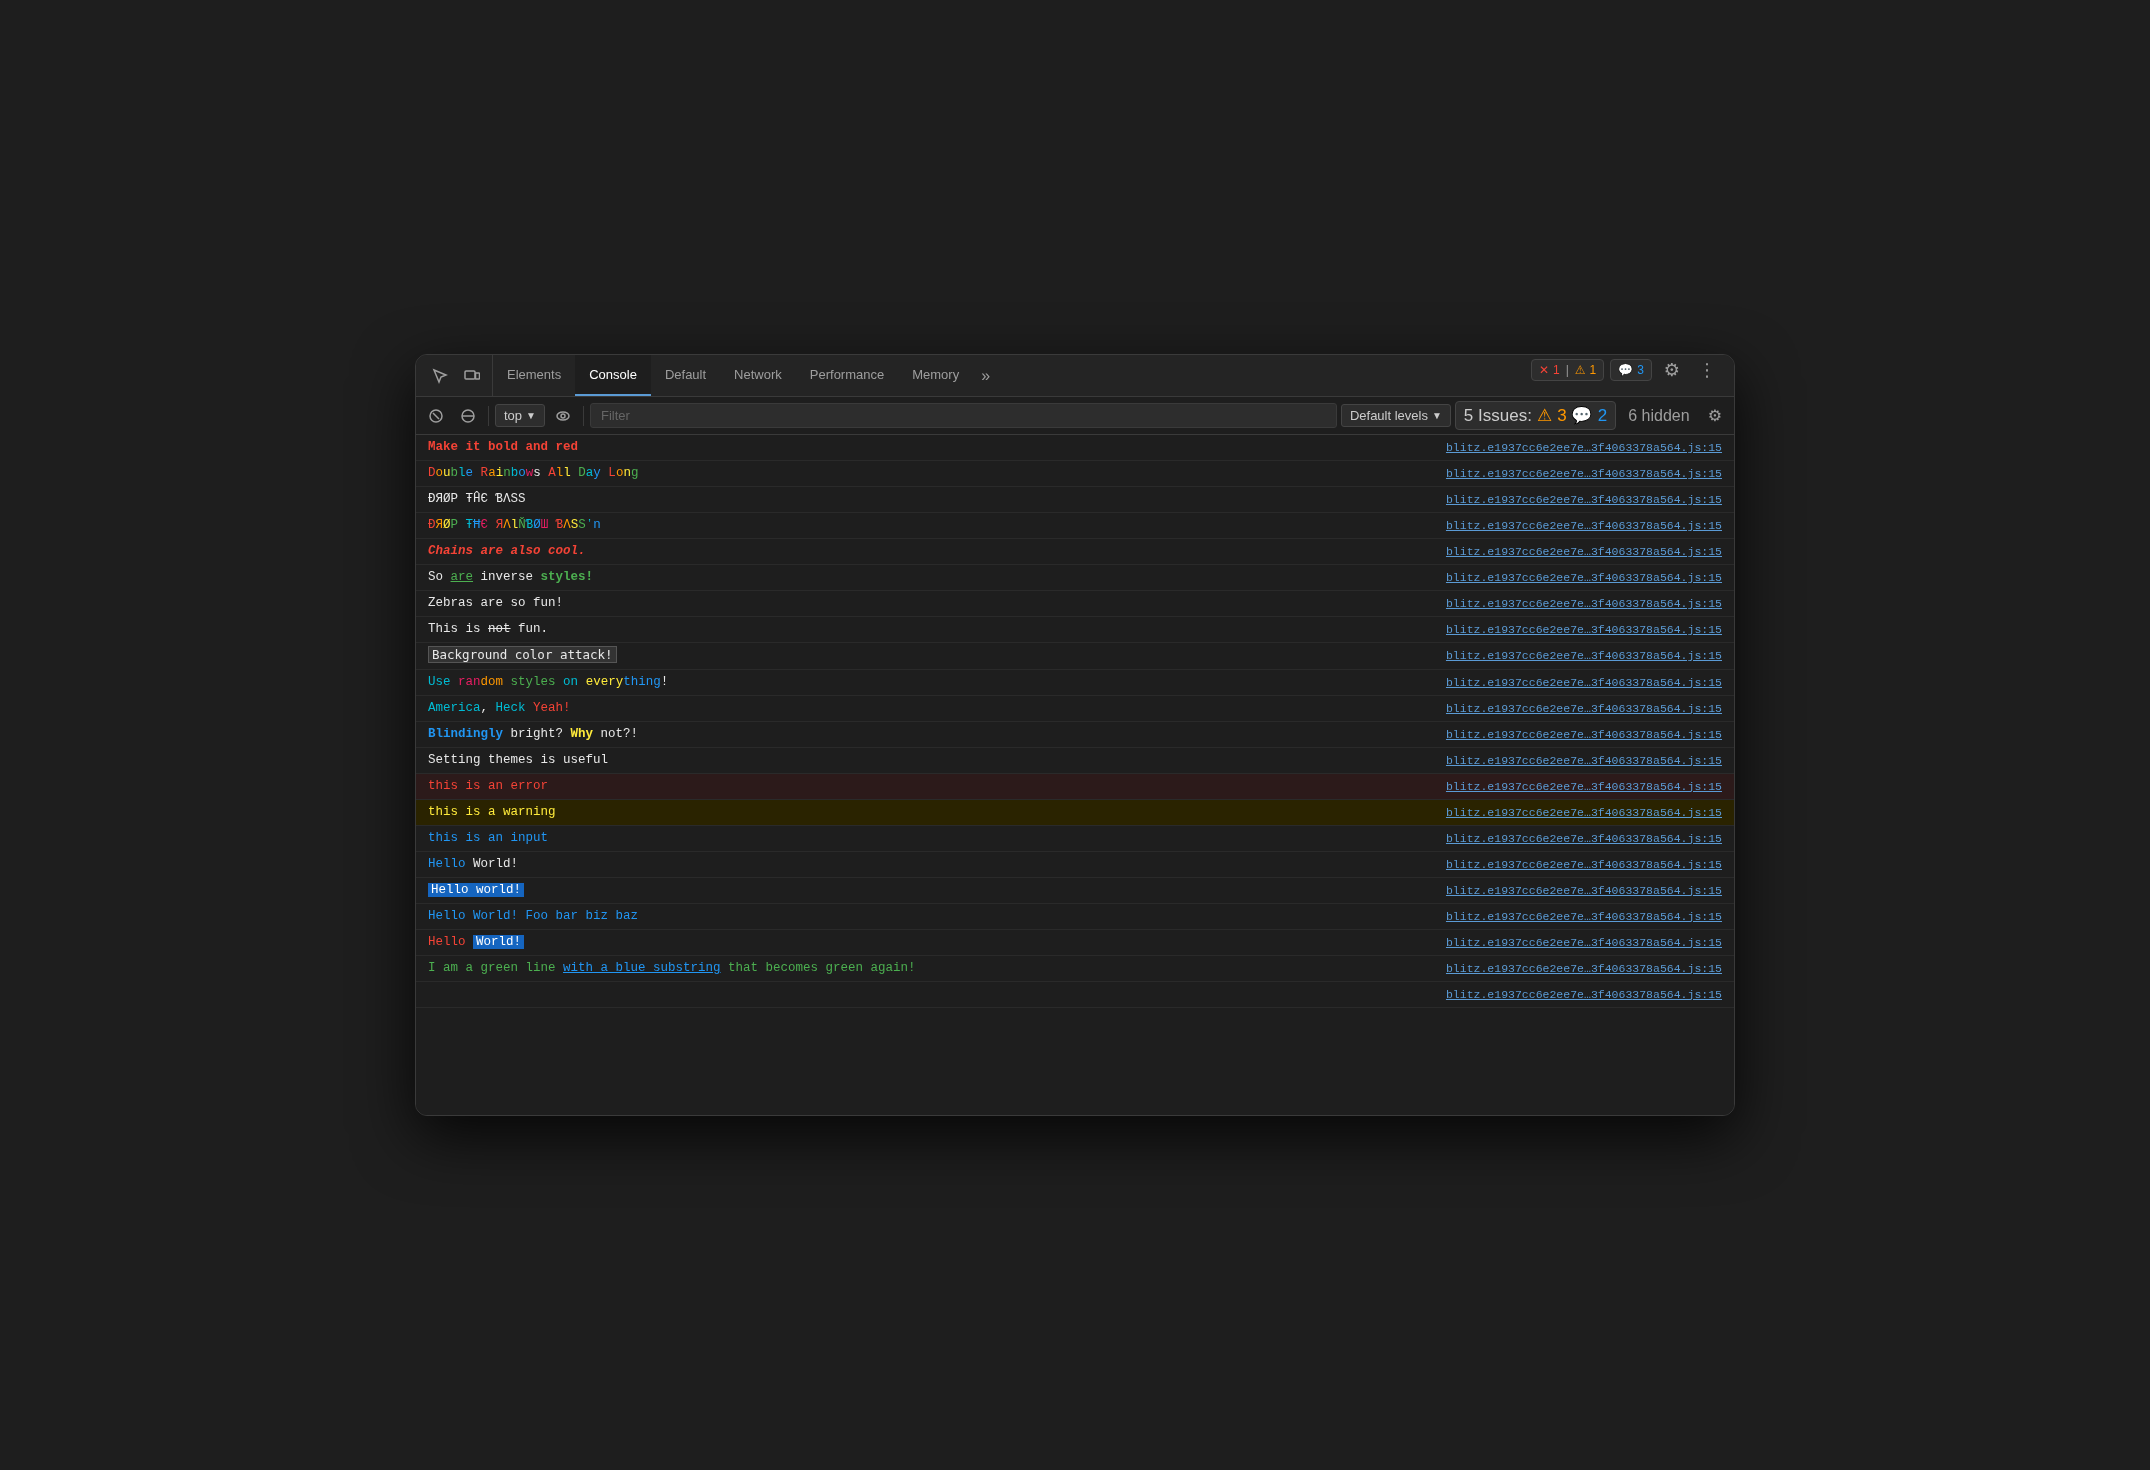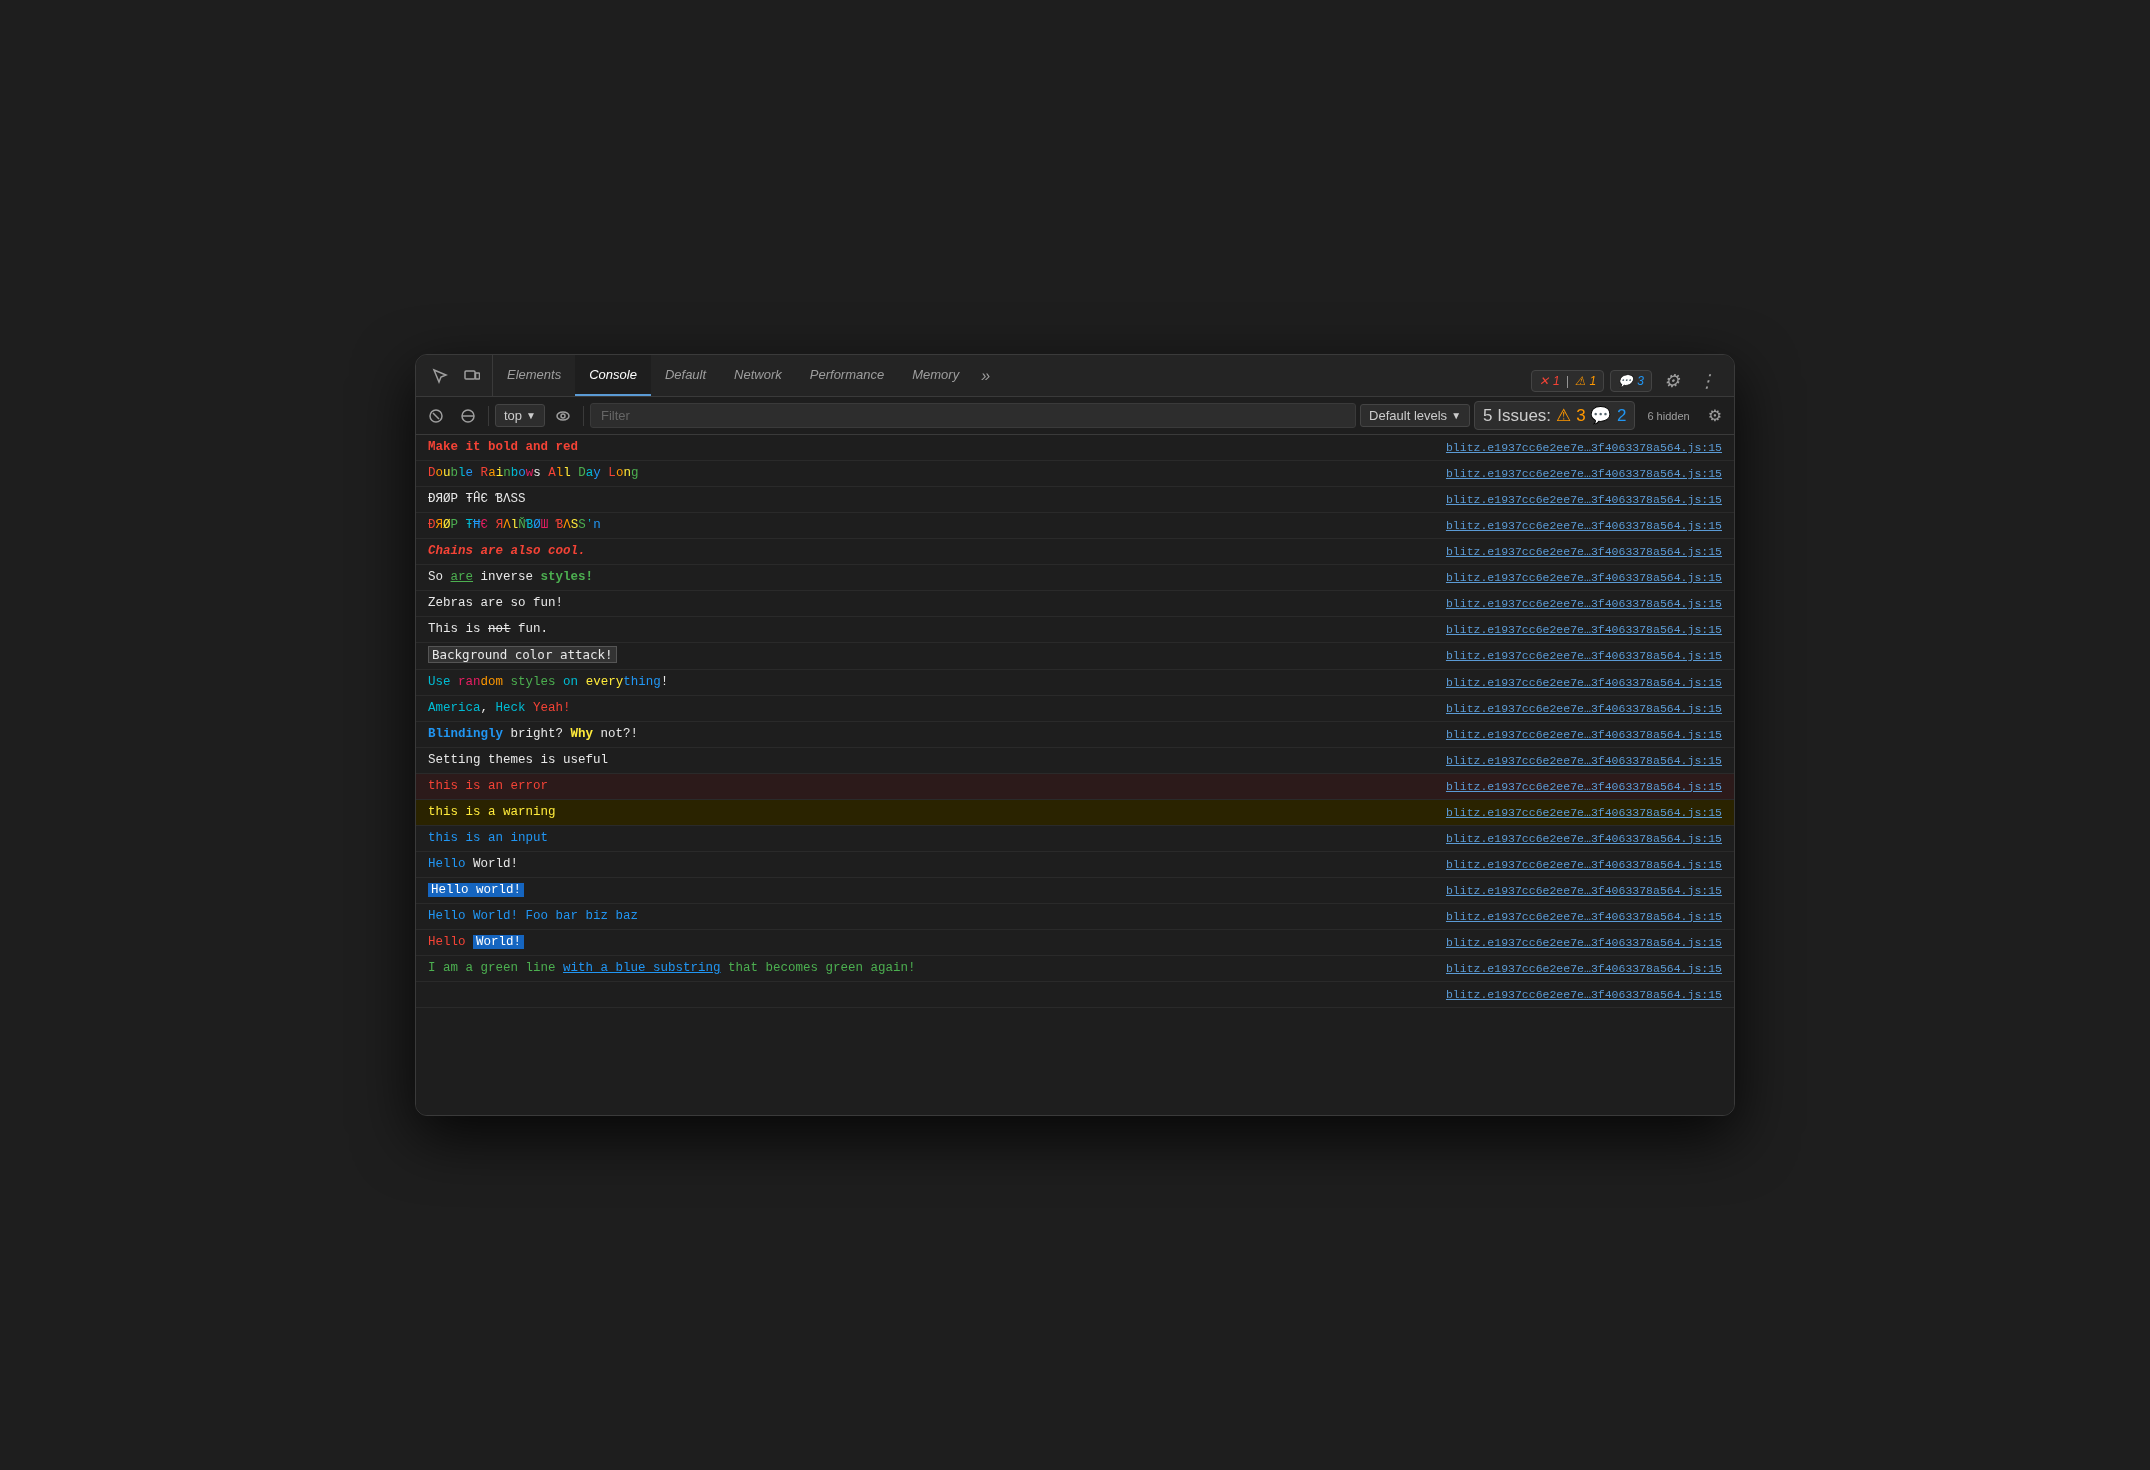"Elements" .devtools-tabs { align-items: flex-end -> flex-start; font-style: italic -> none }
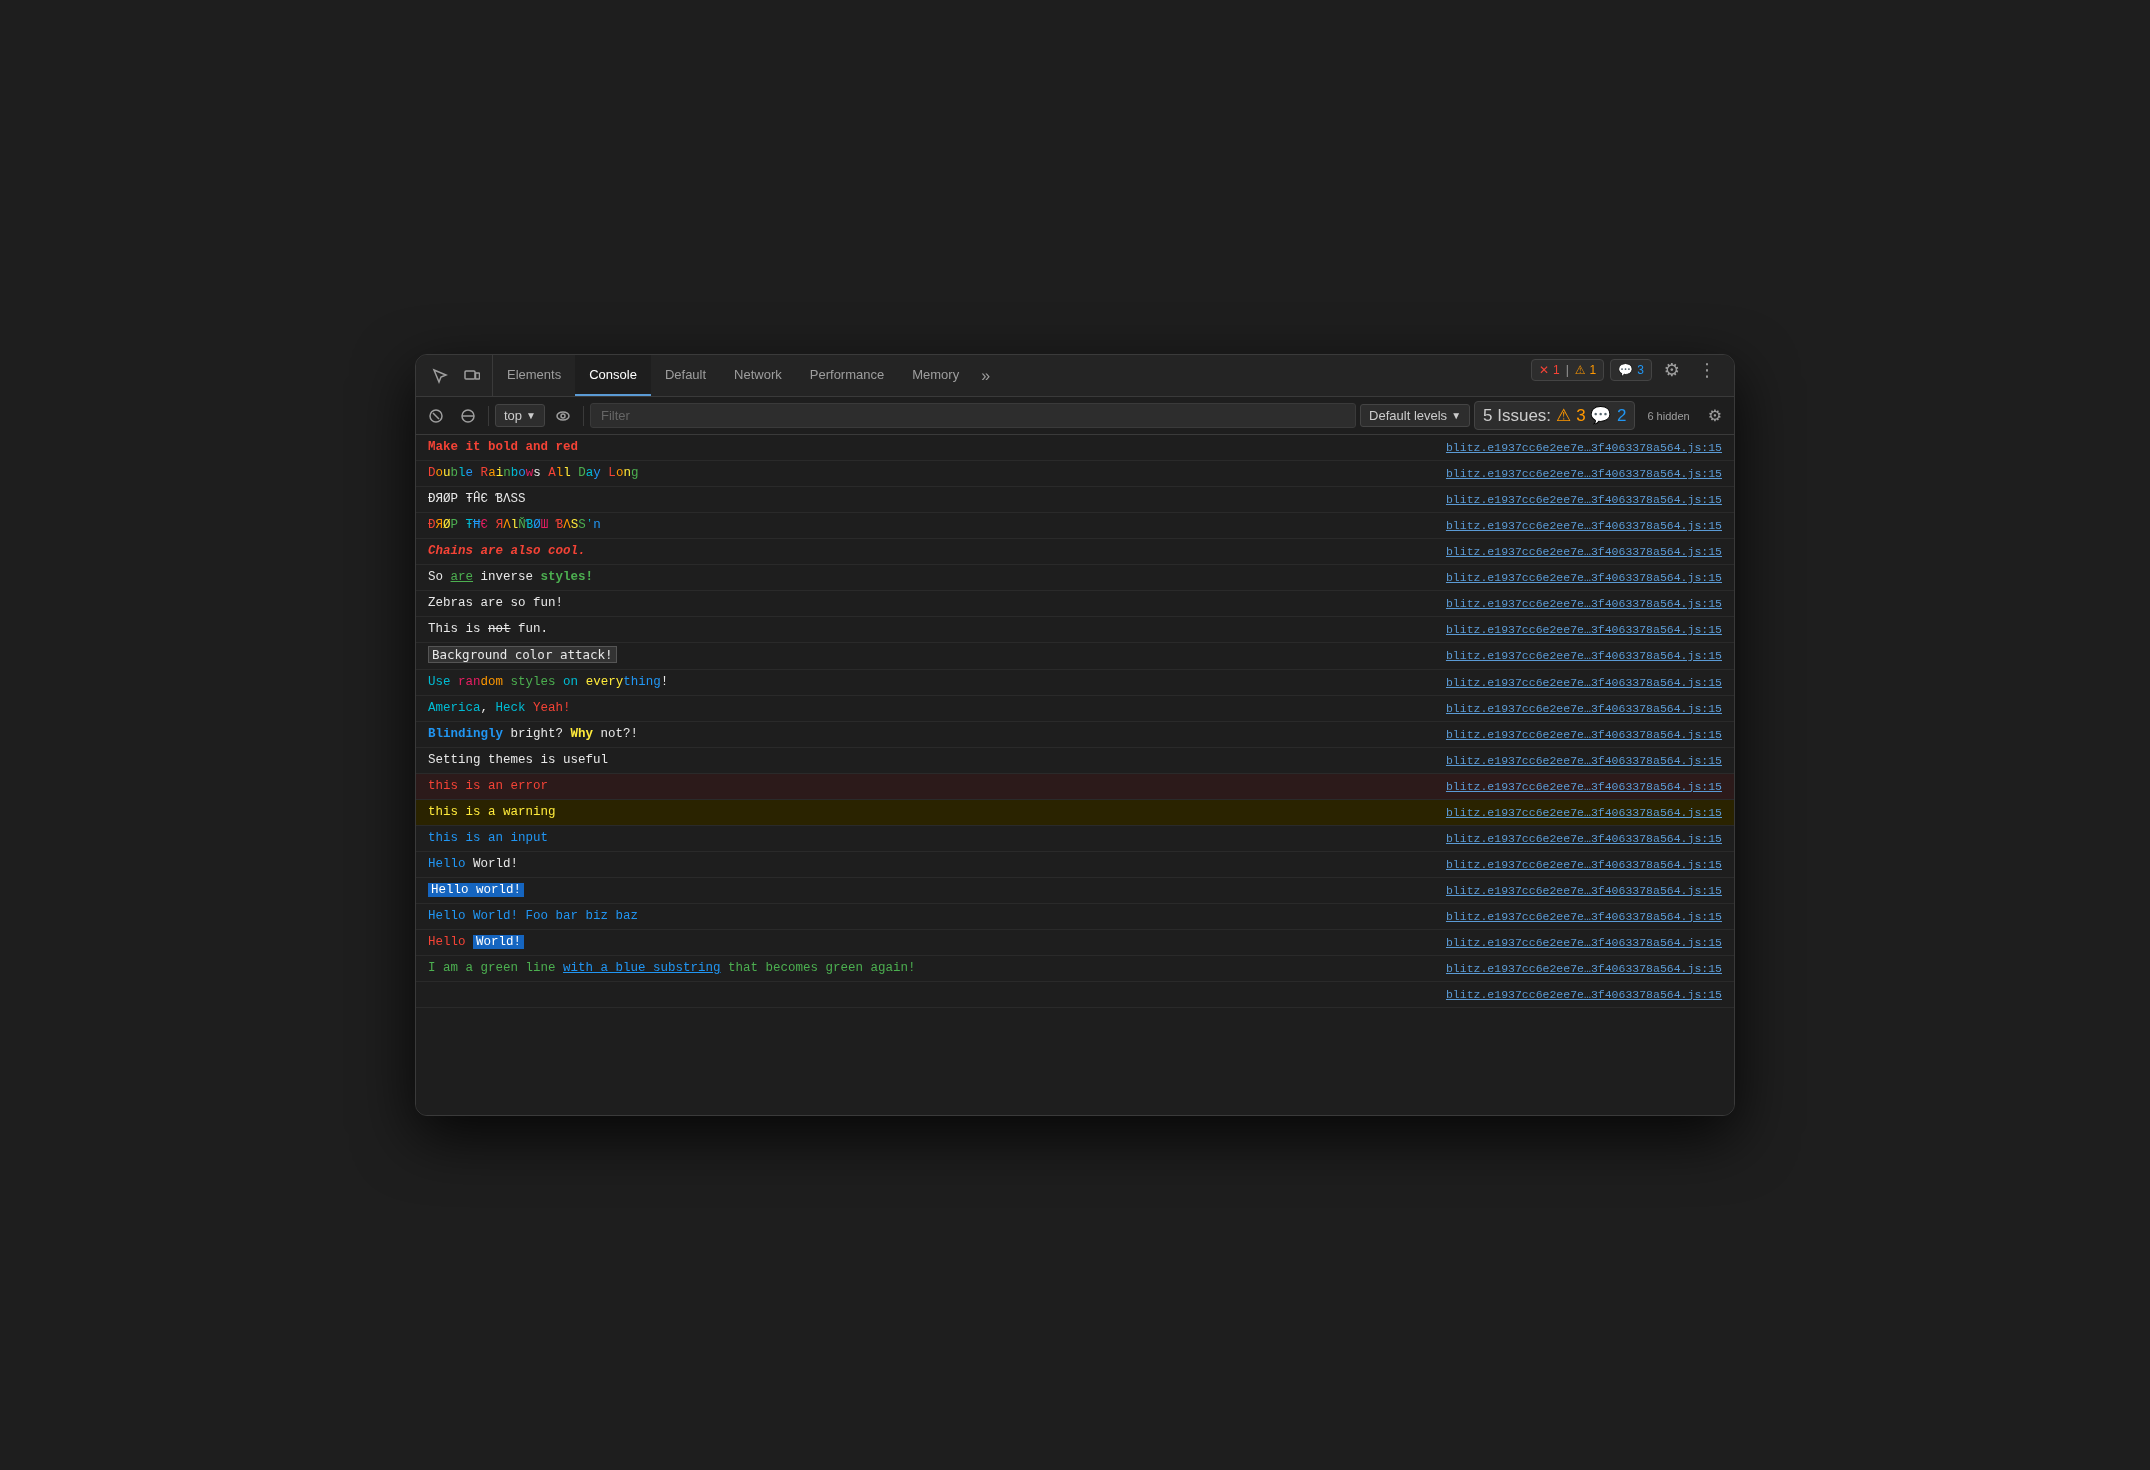"6 hidden" .hidden-badge { font-size: 11px -> 16px }
